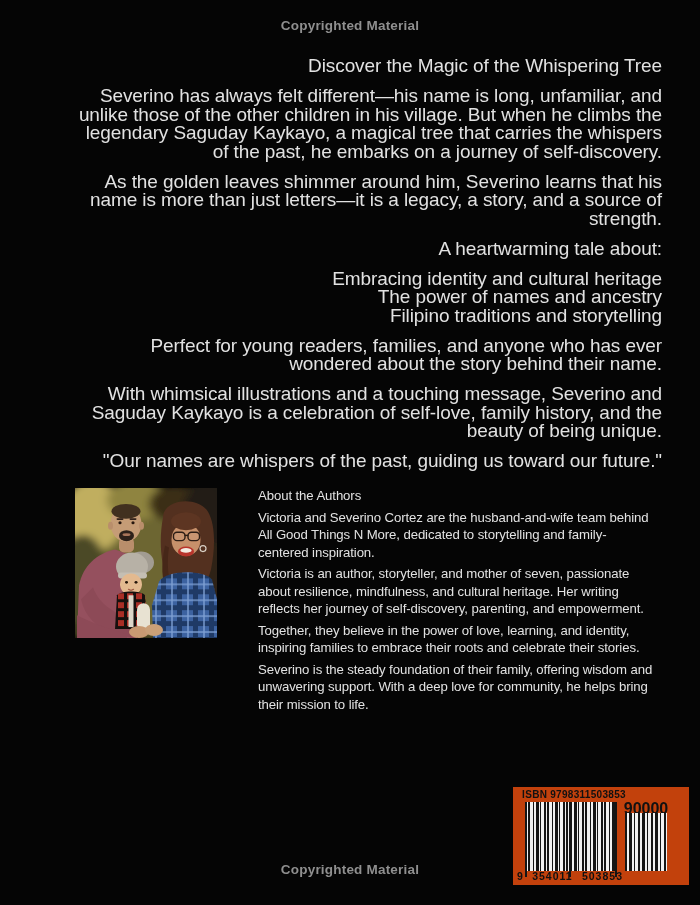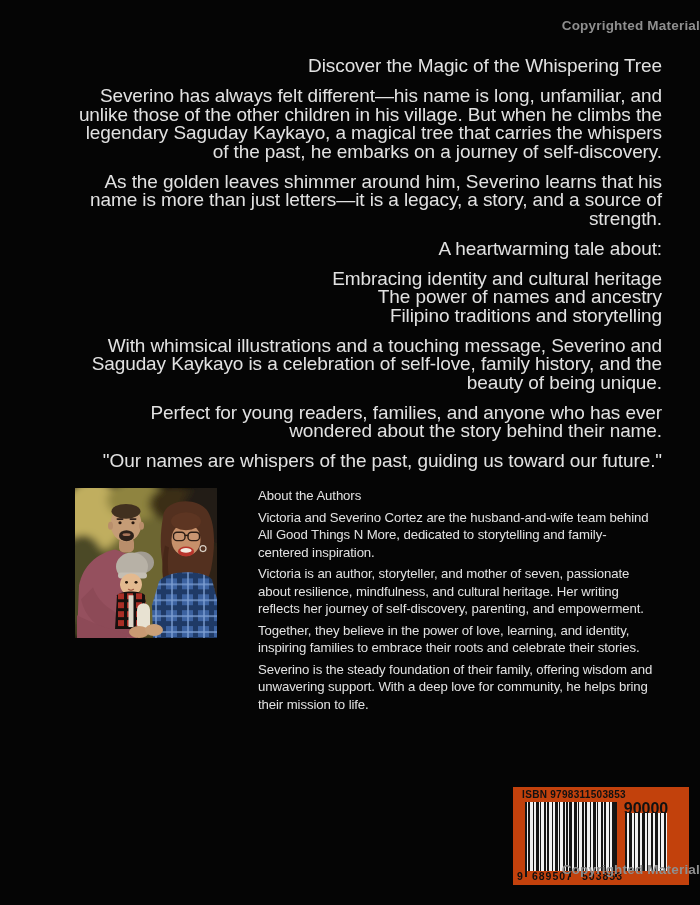"Copyrighted Material" .copyright { text-align: right -> center }
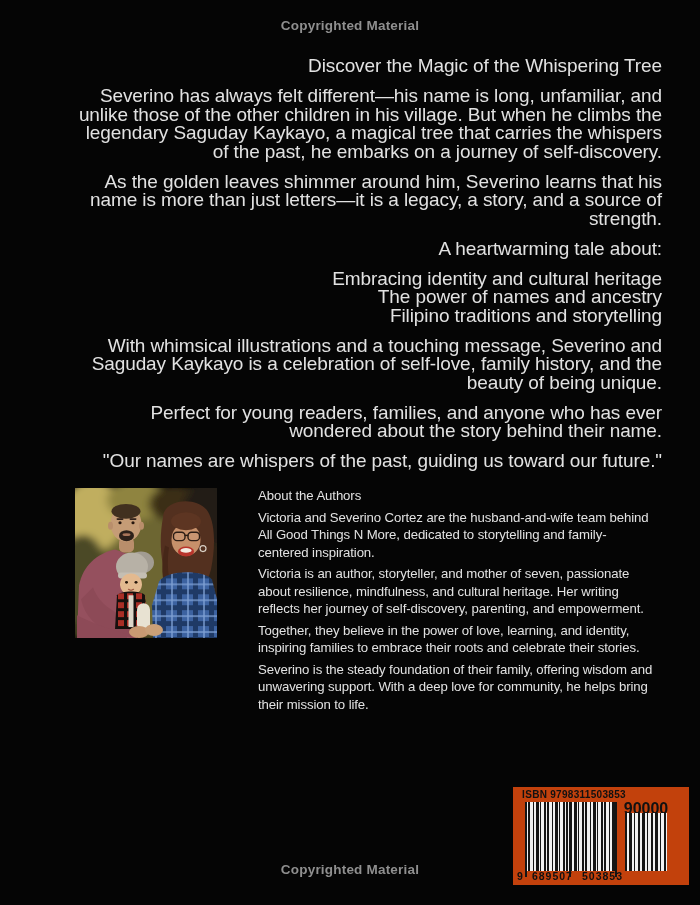"With whimsical illustrations and a" p { order: before "Perfect for young readers, families," -> after "Perfect for young readers, families," }
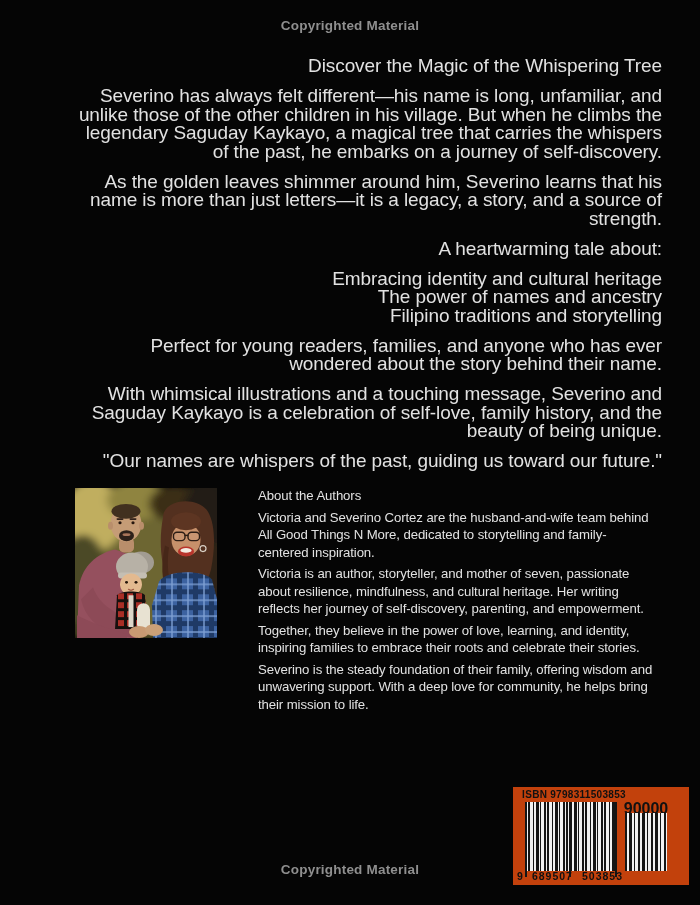"689507" span { text: 689507 -> 354011 }
